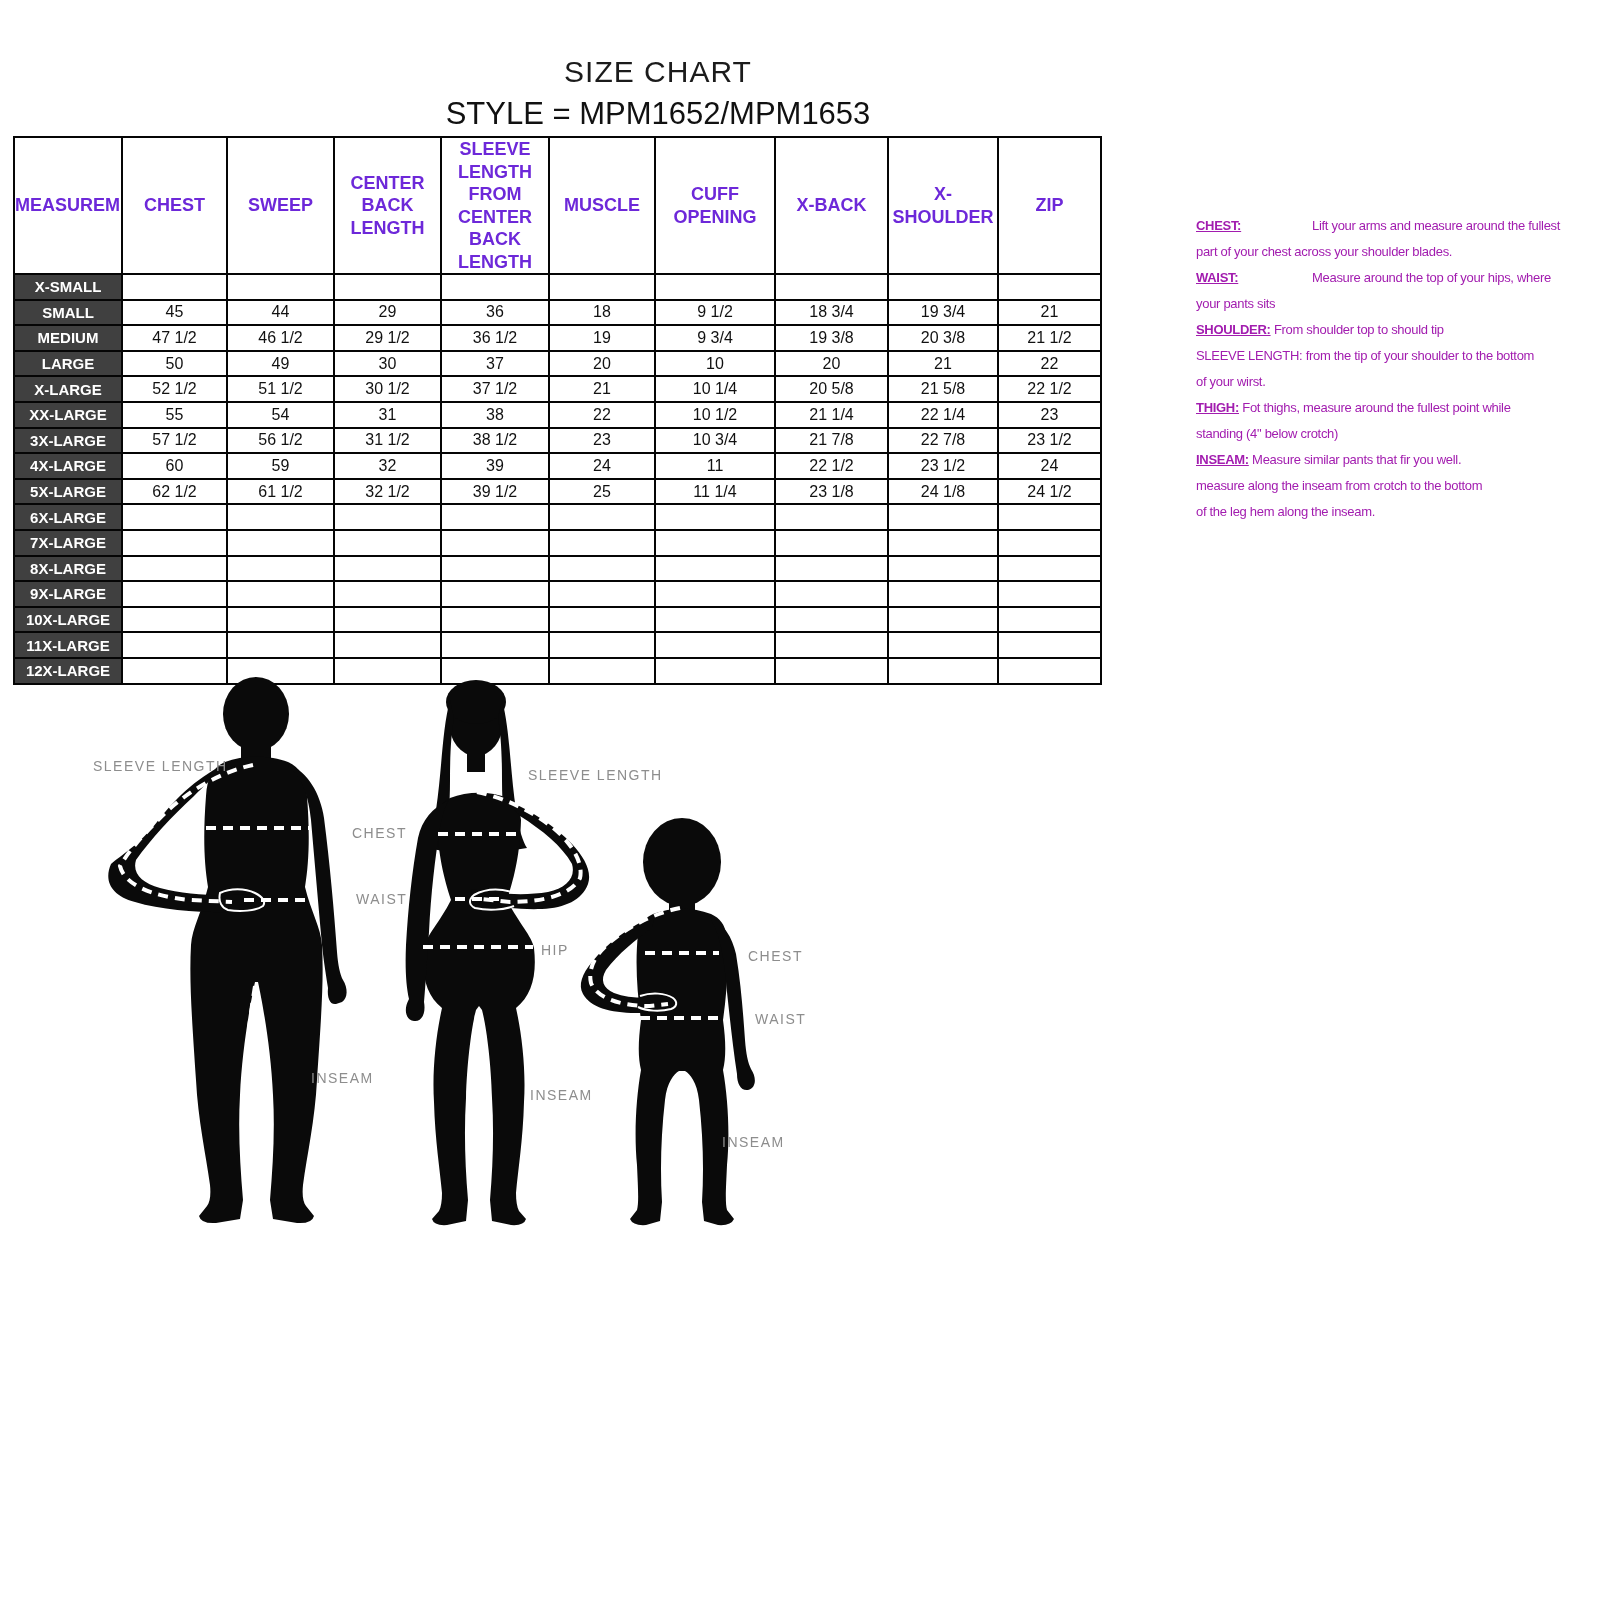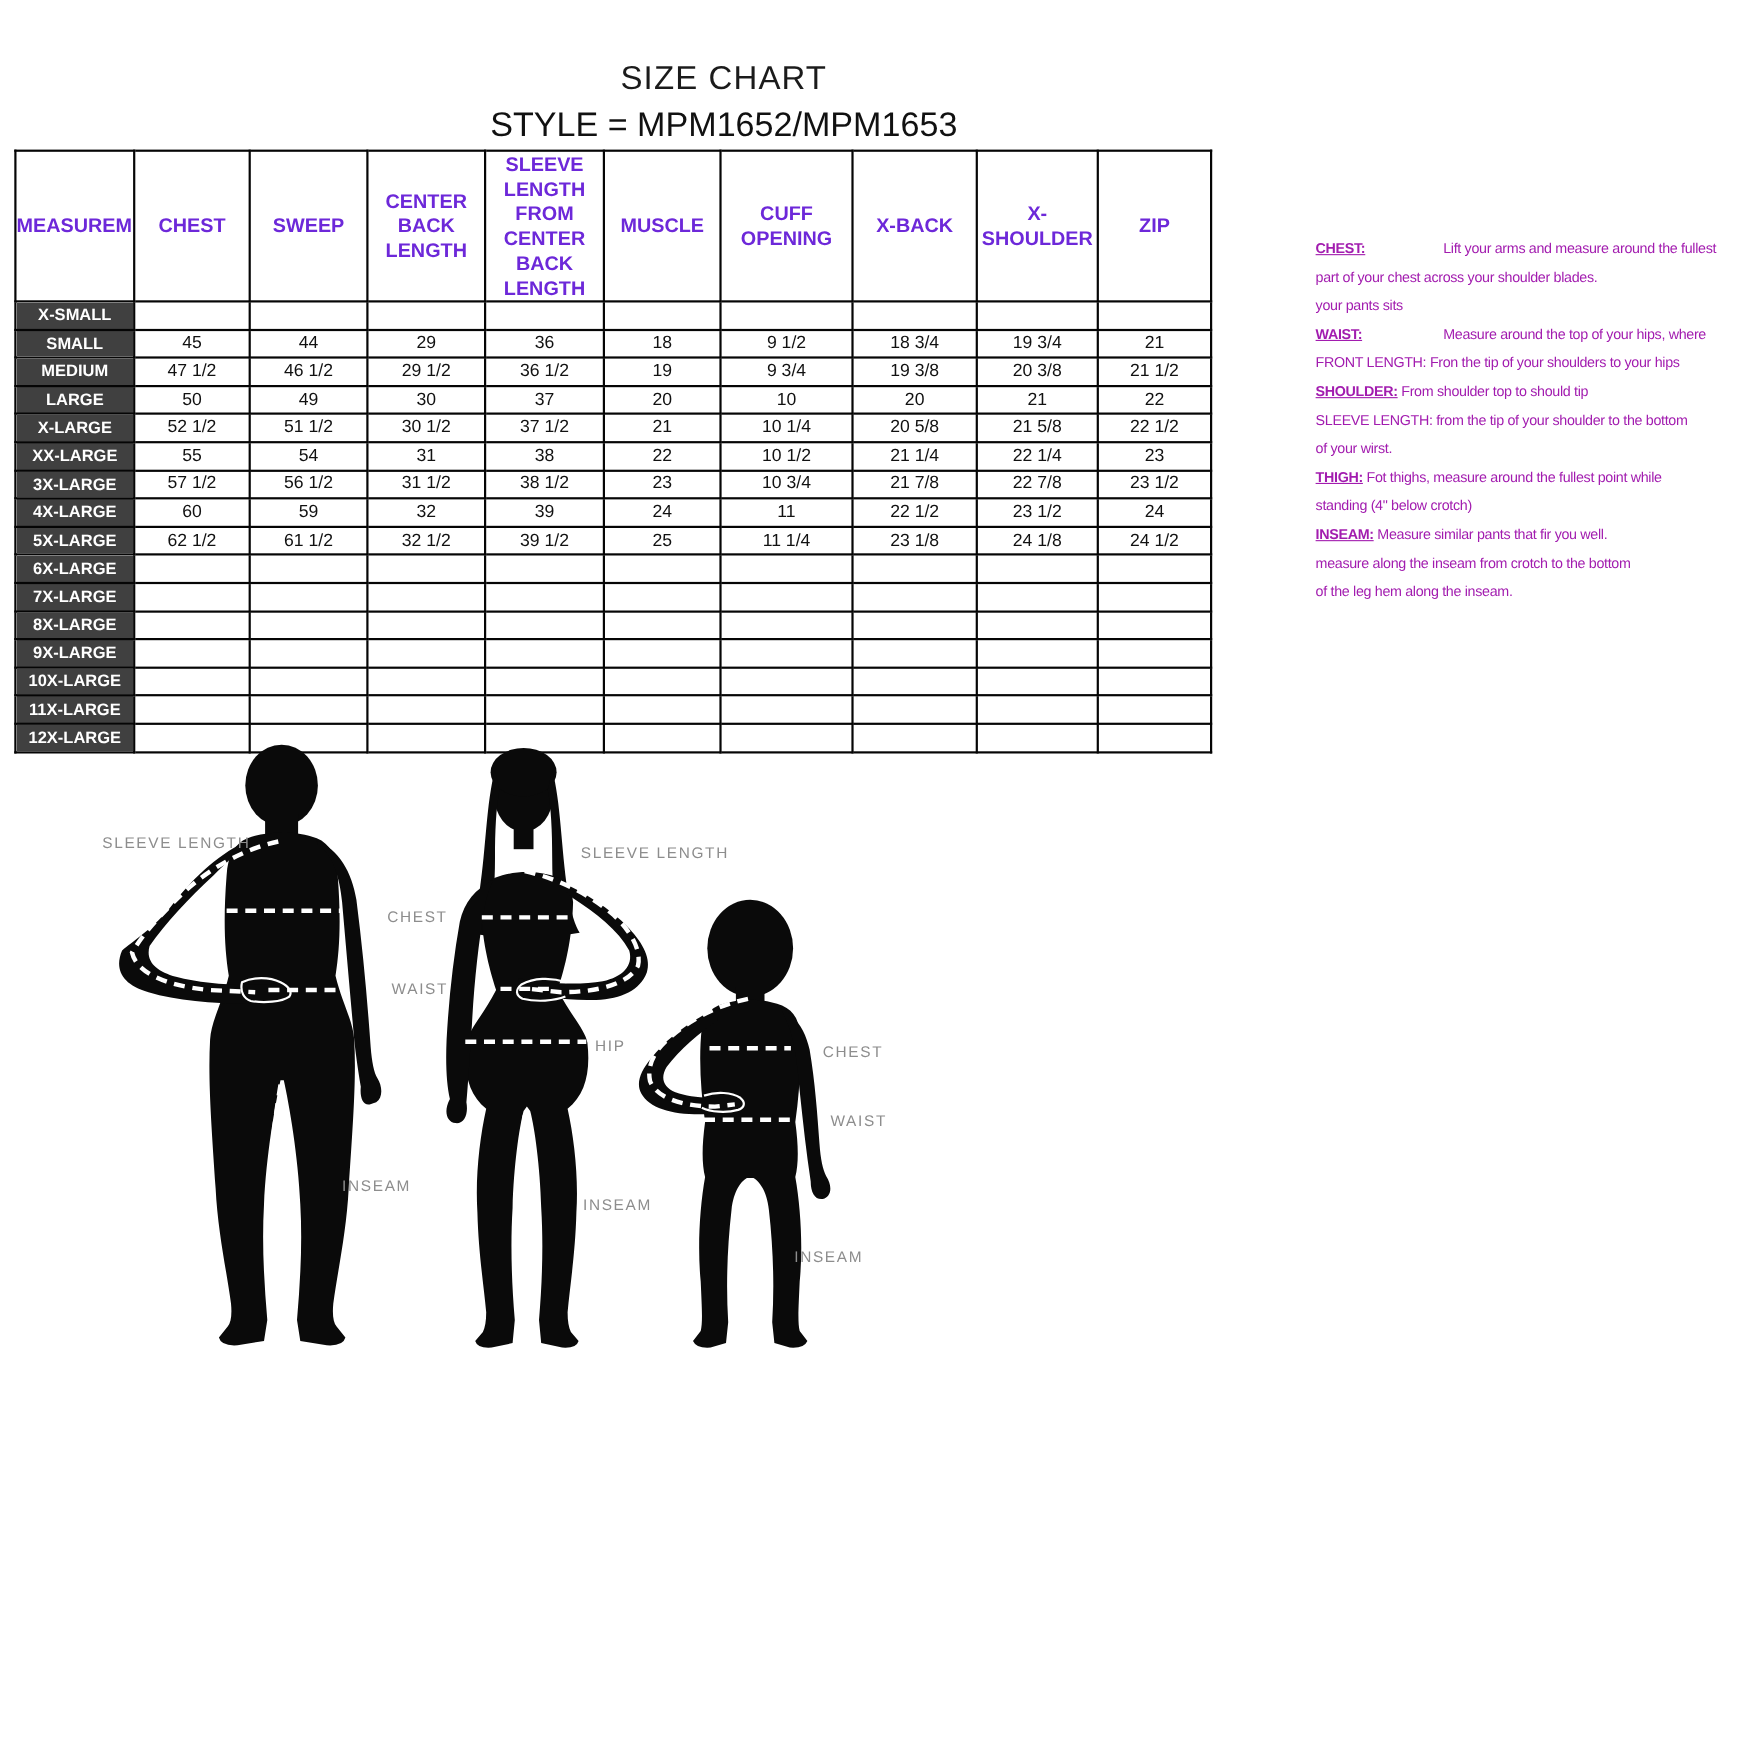"your pants sits" div.instr-line { order: before "WAIST: Measure around the top" -> after "WAIST: Measure around the top" }
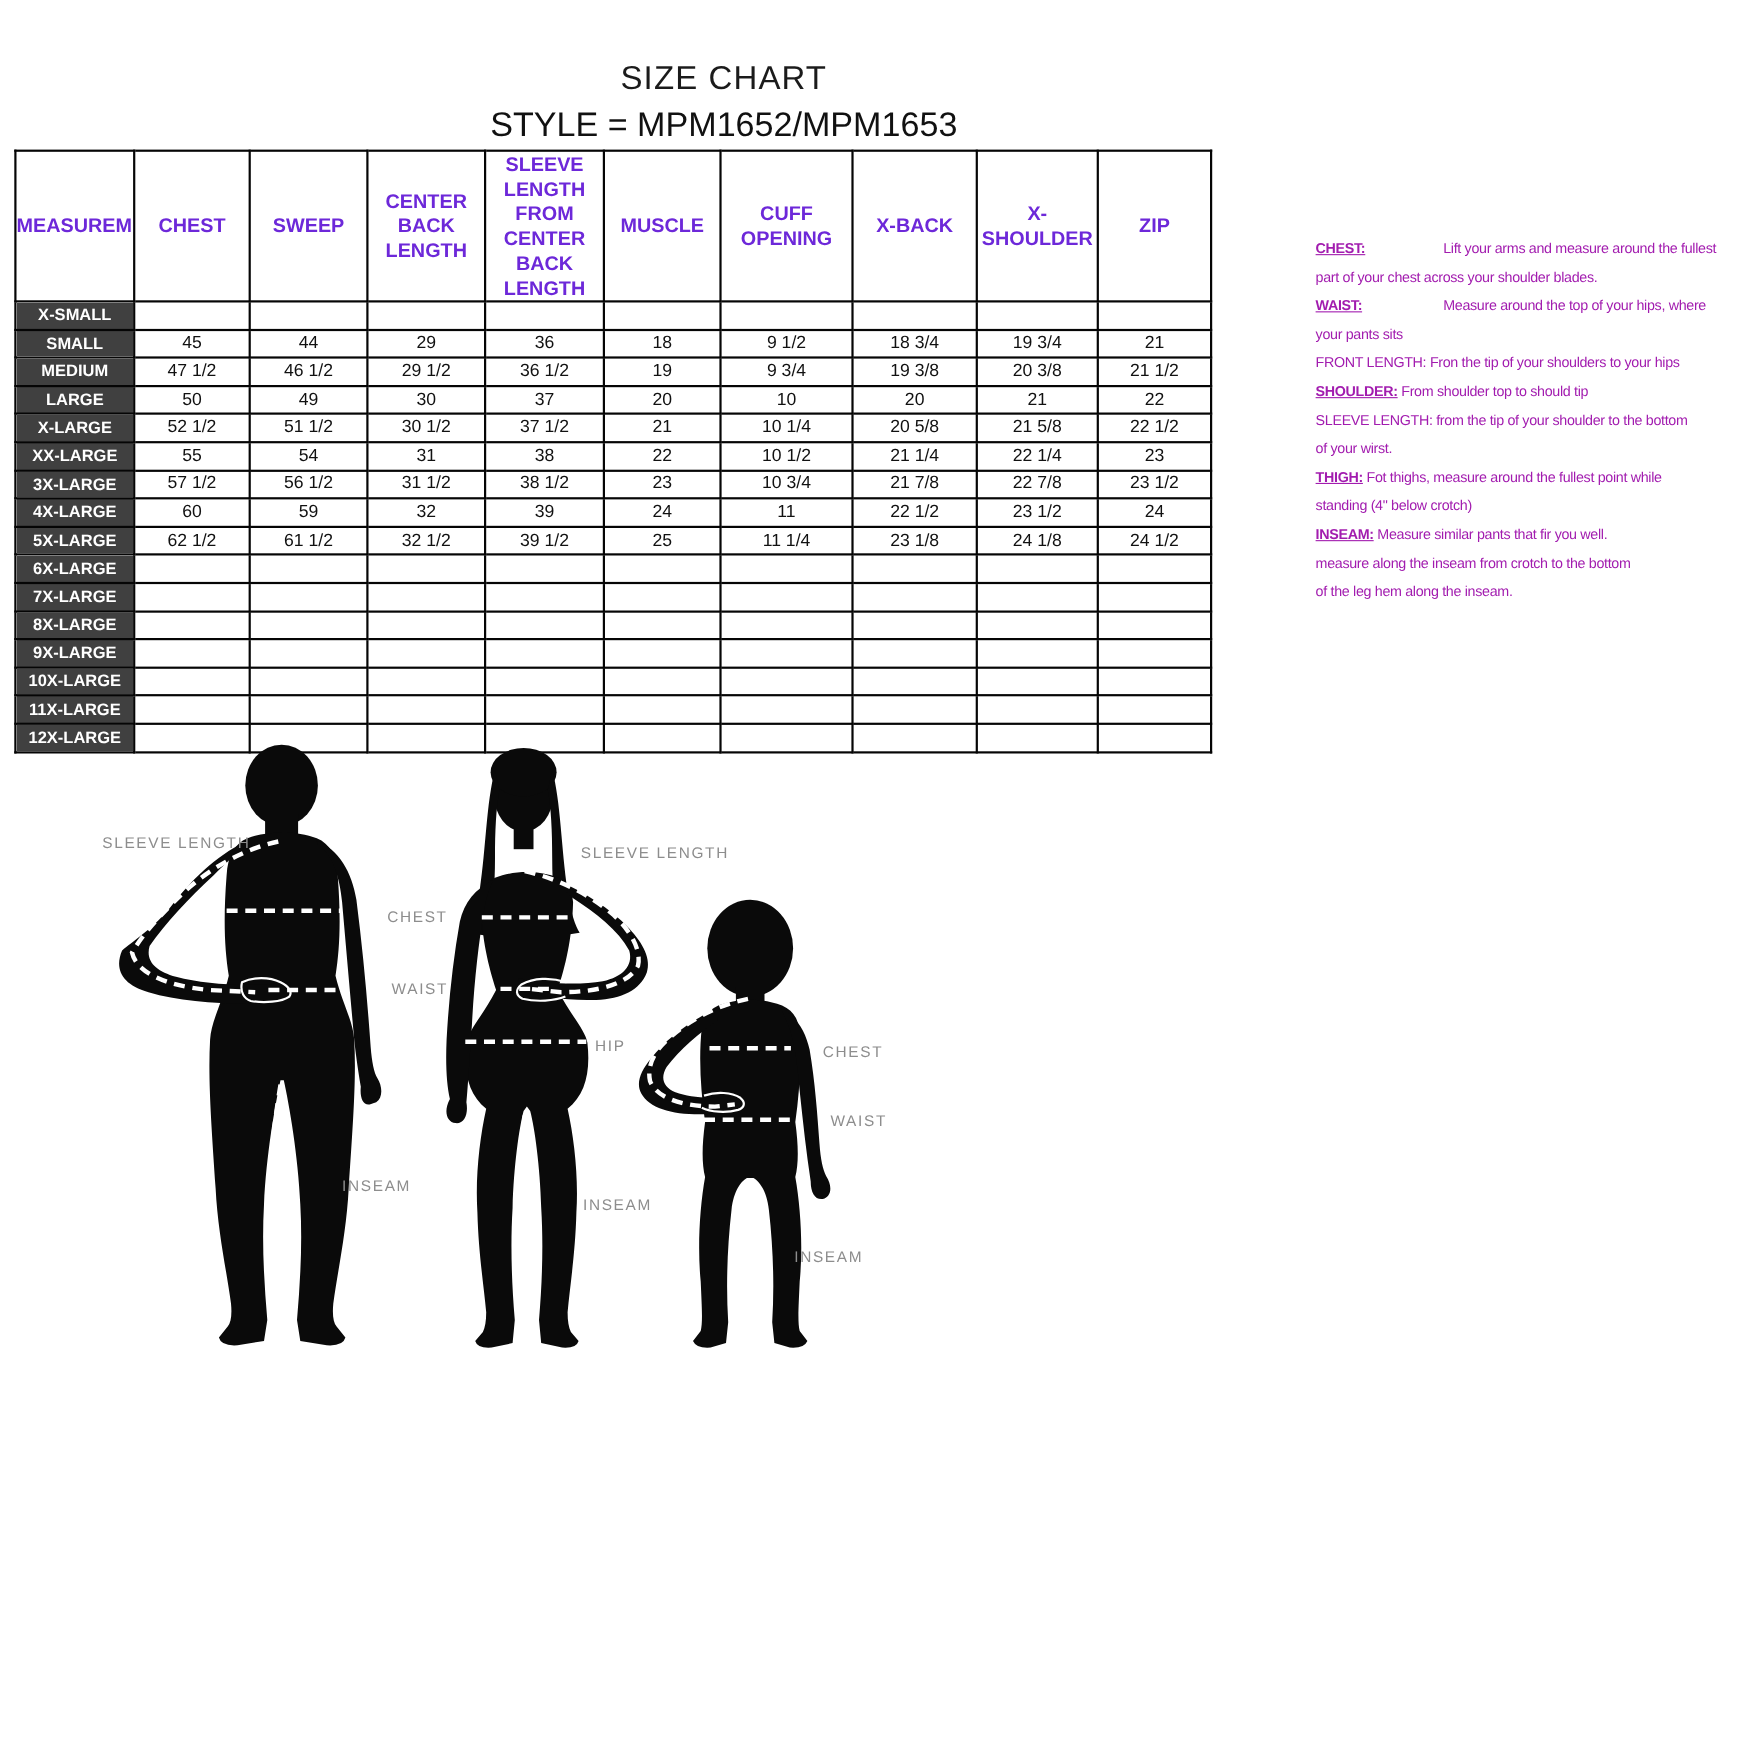"FRONT LENGTH: Fron the tip" div.instr-line { html: <div><span>FRONT LENGTH: Fron the tip of your shoulders to your hips</span></div> -> none }
